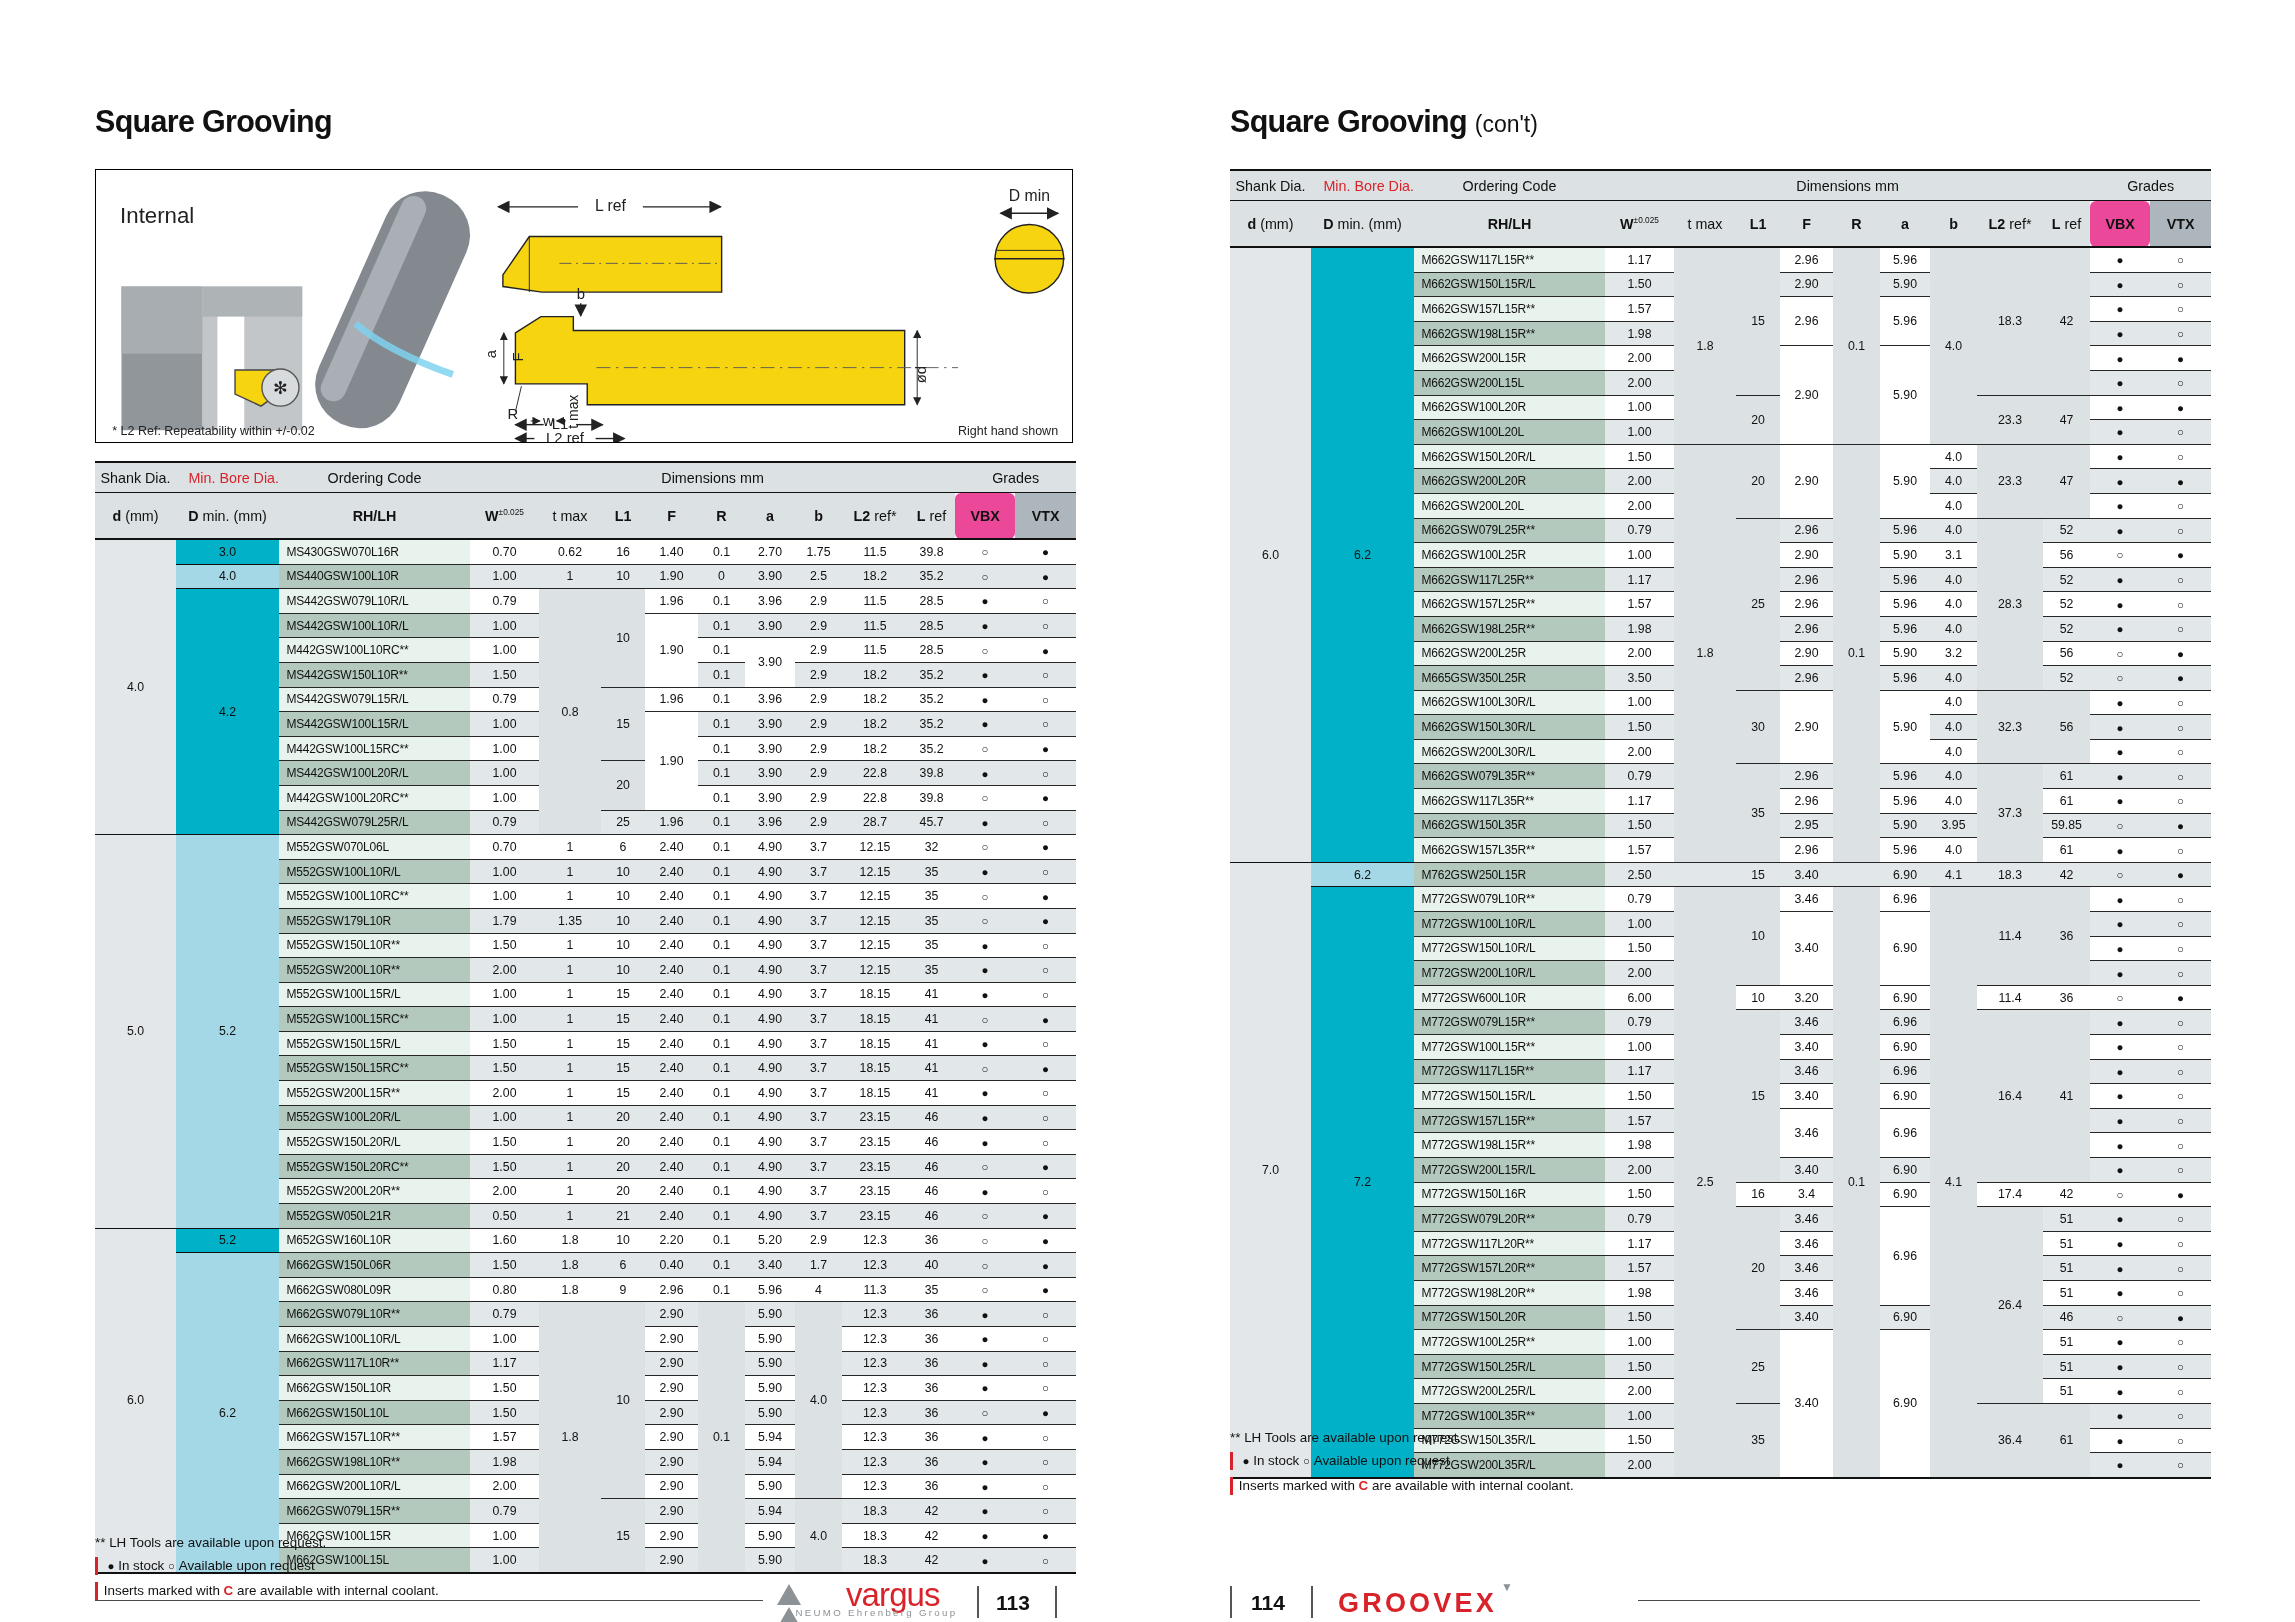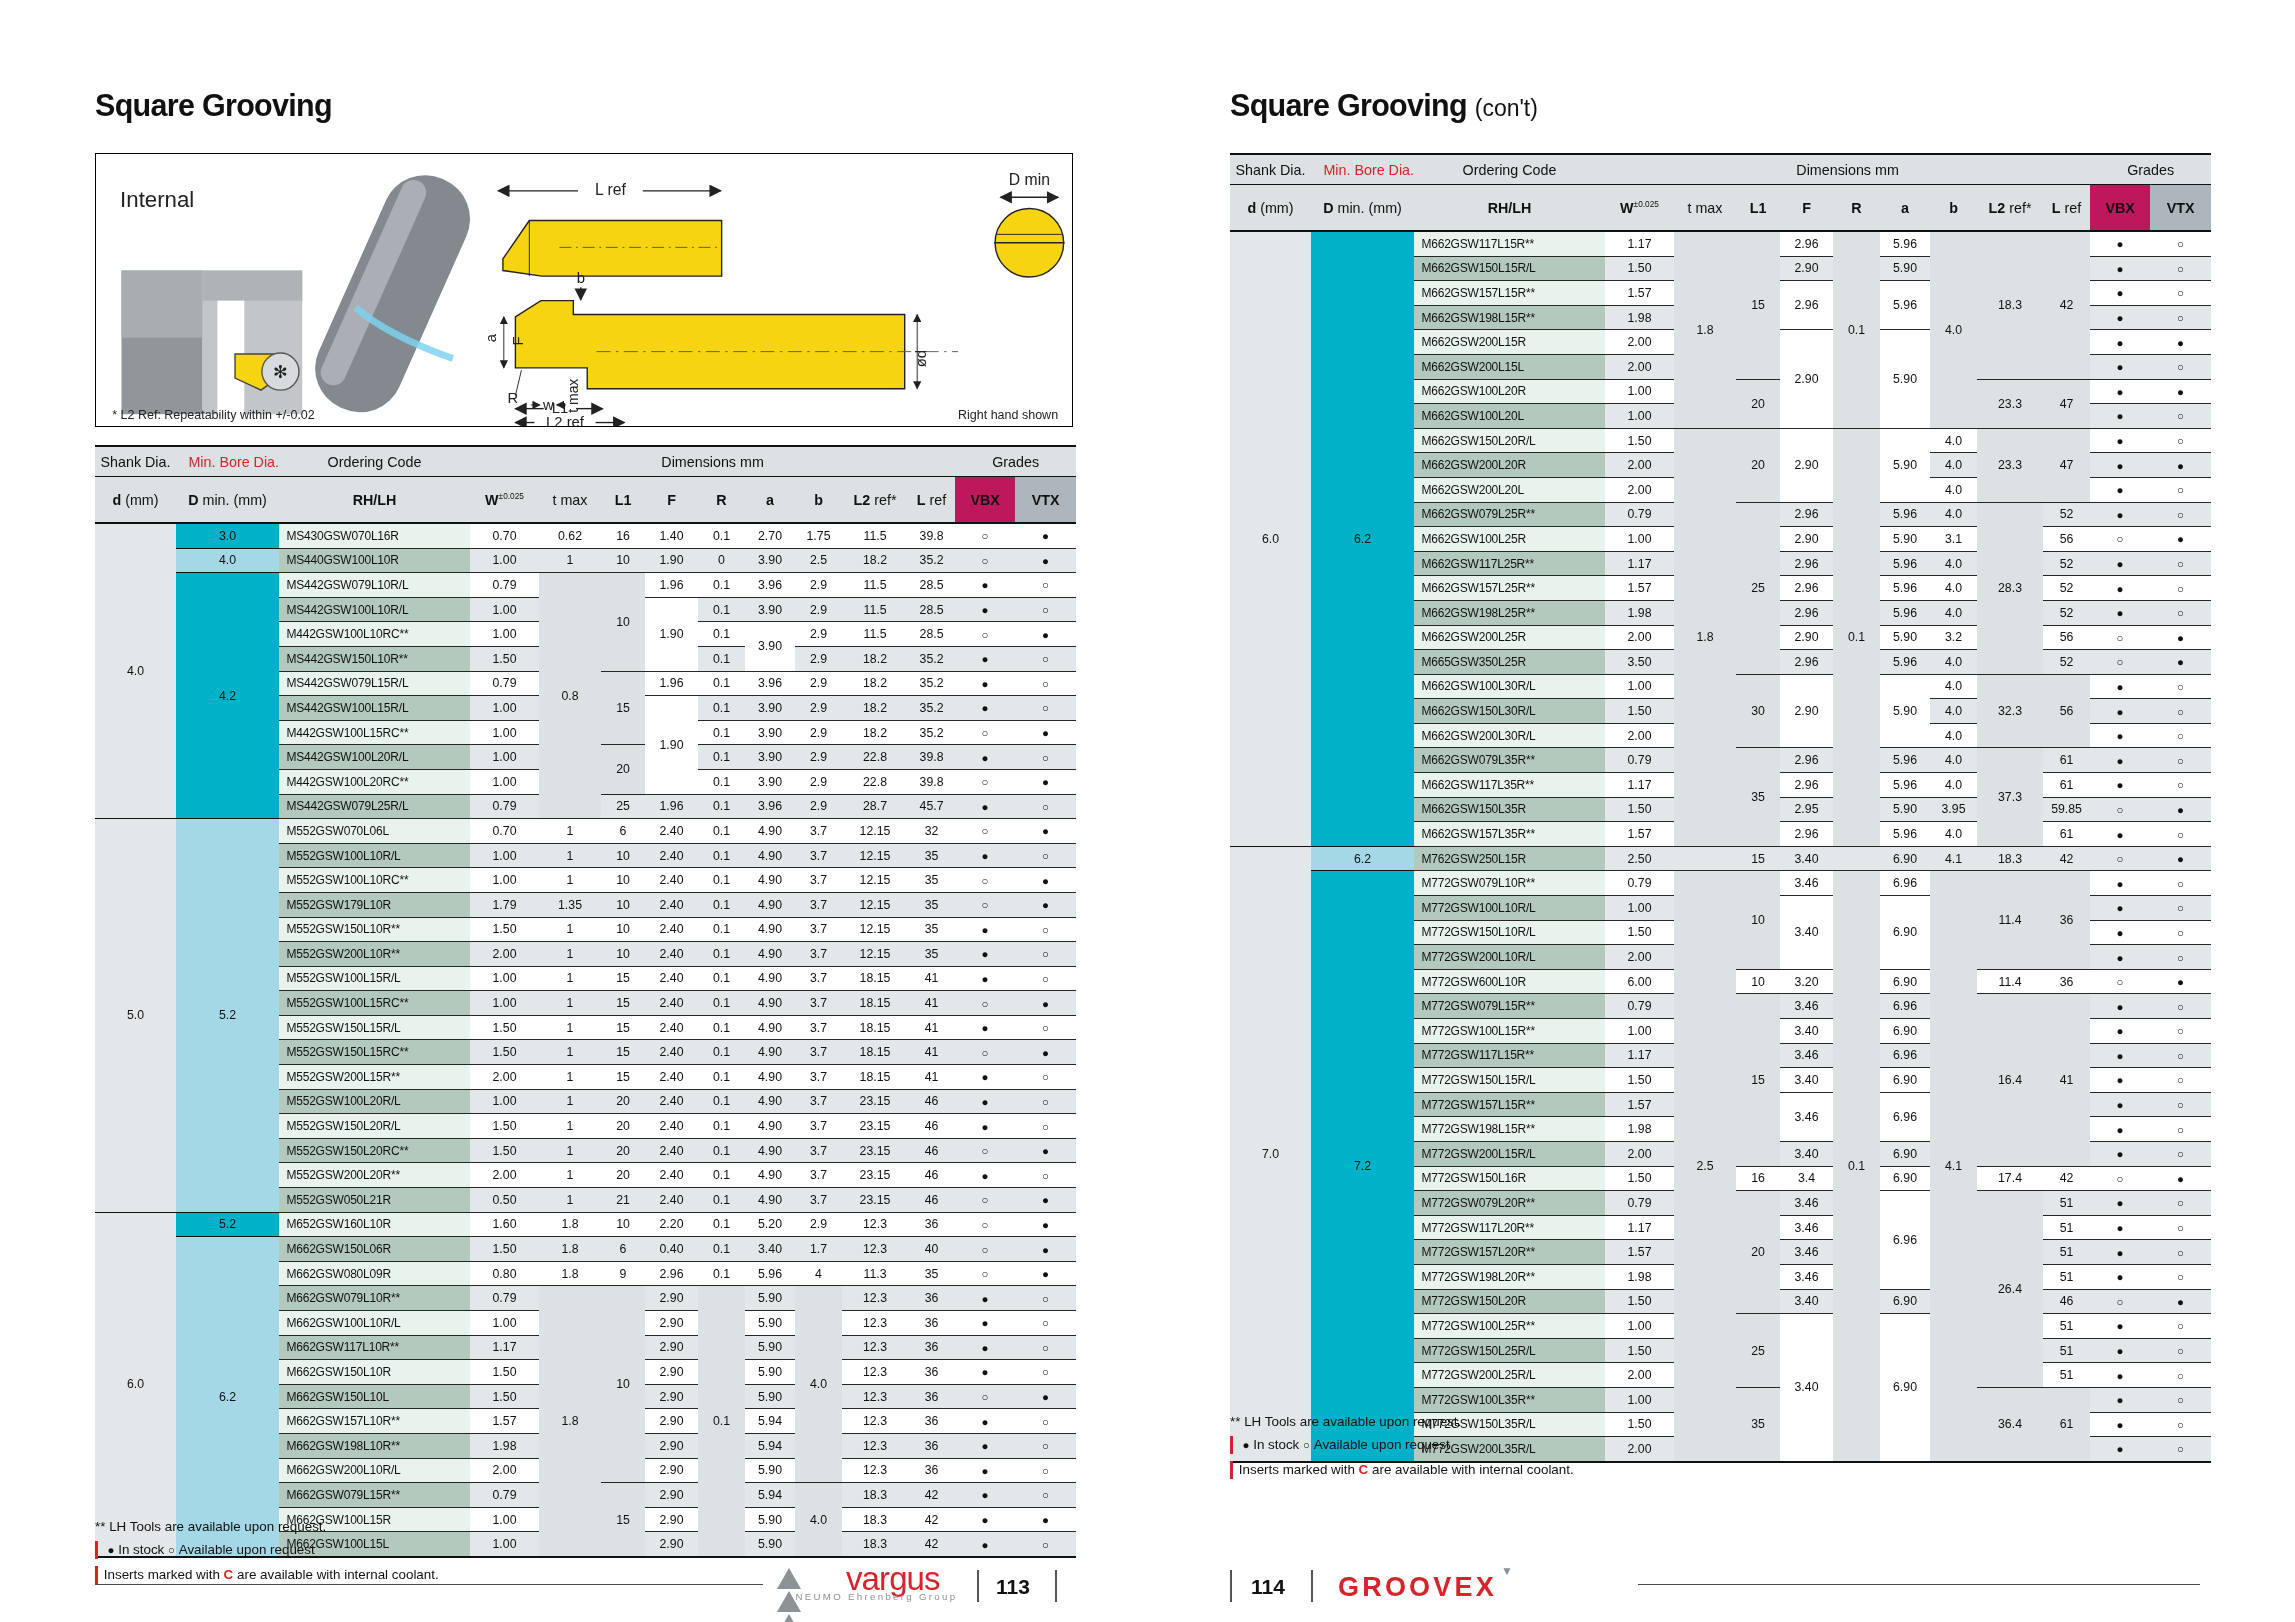"Square Grooving" .page { top: 0 -> 16px }
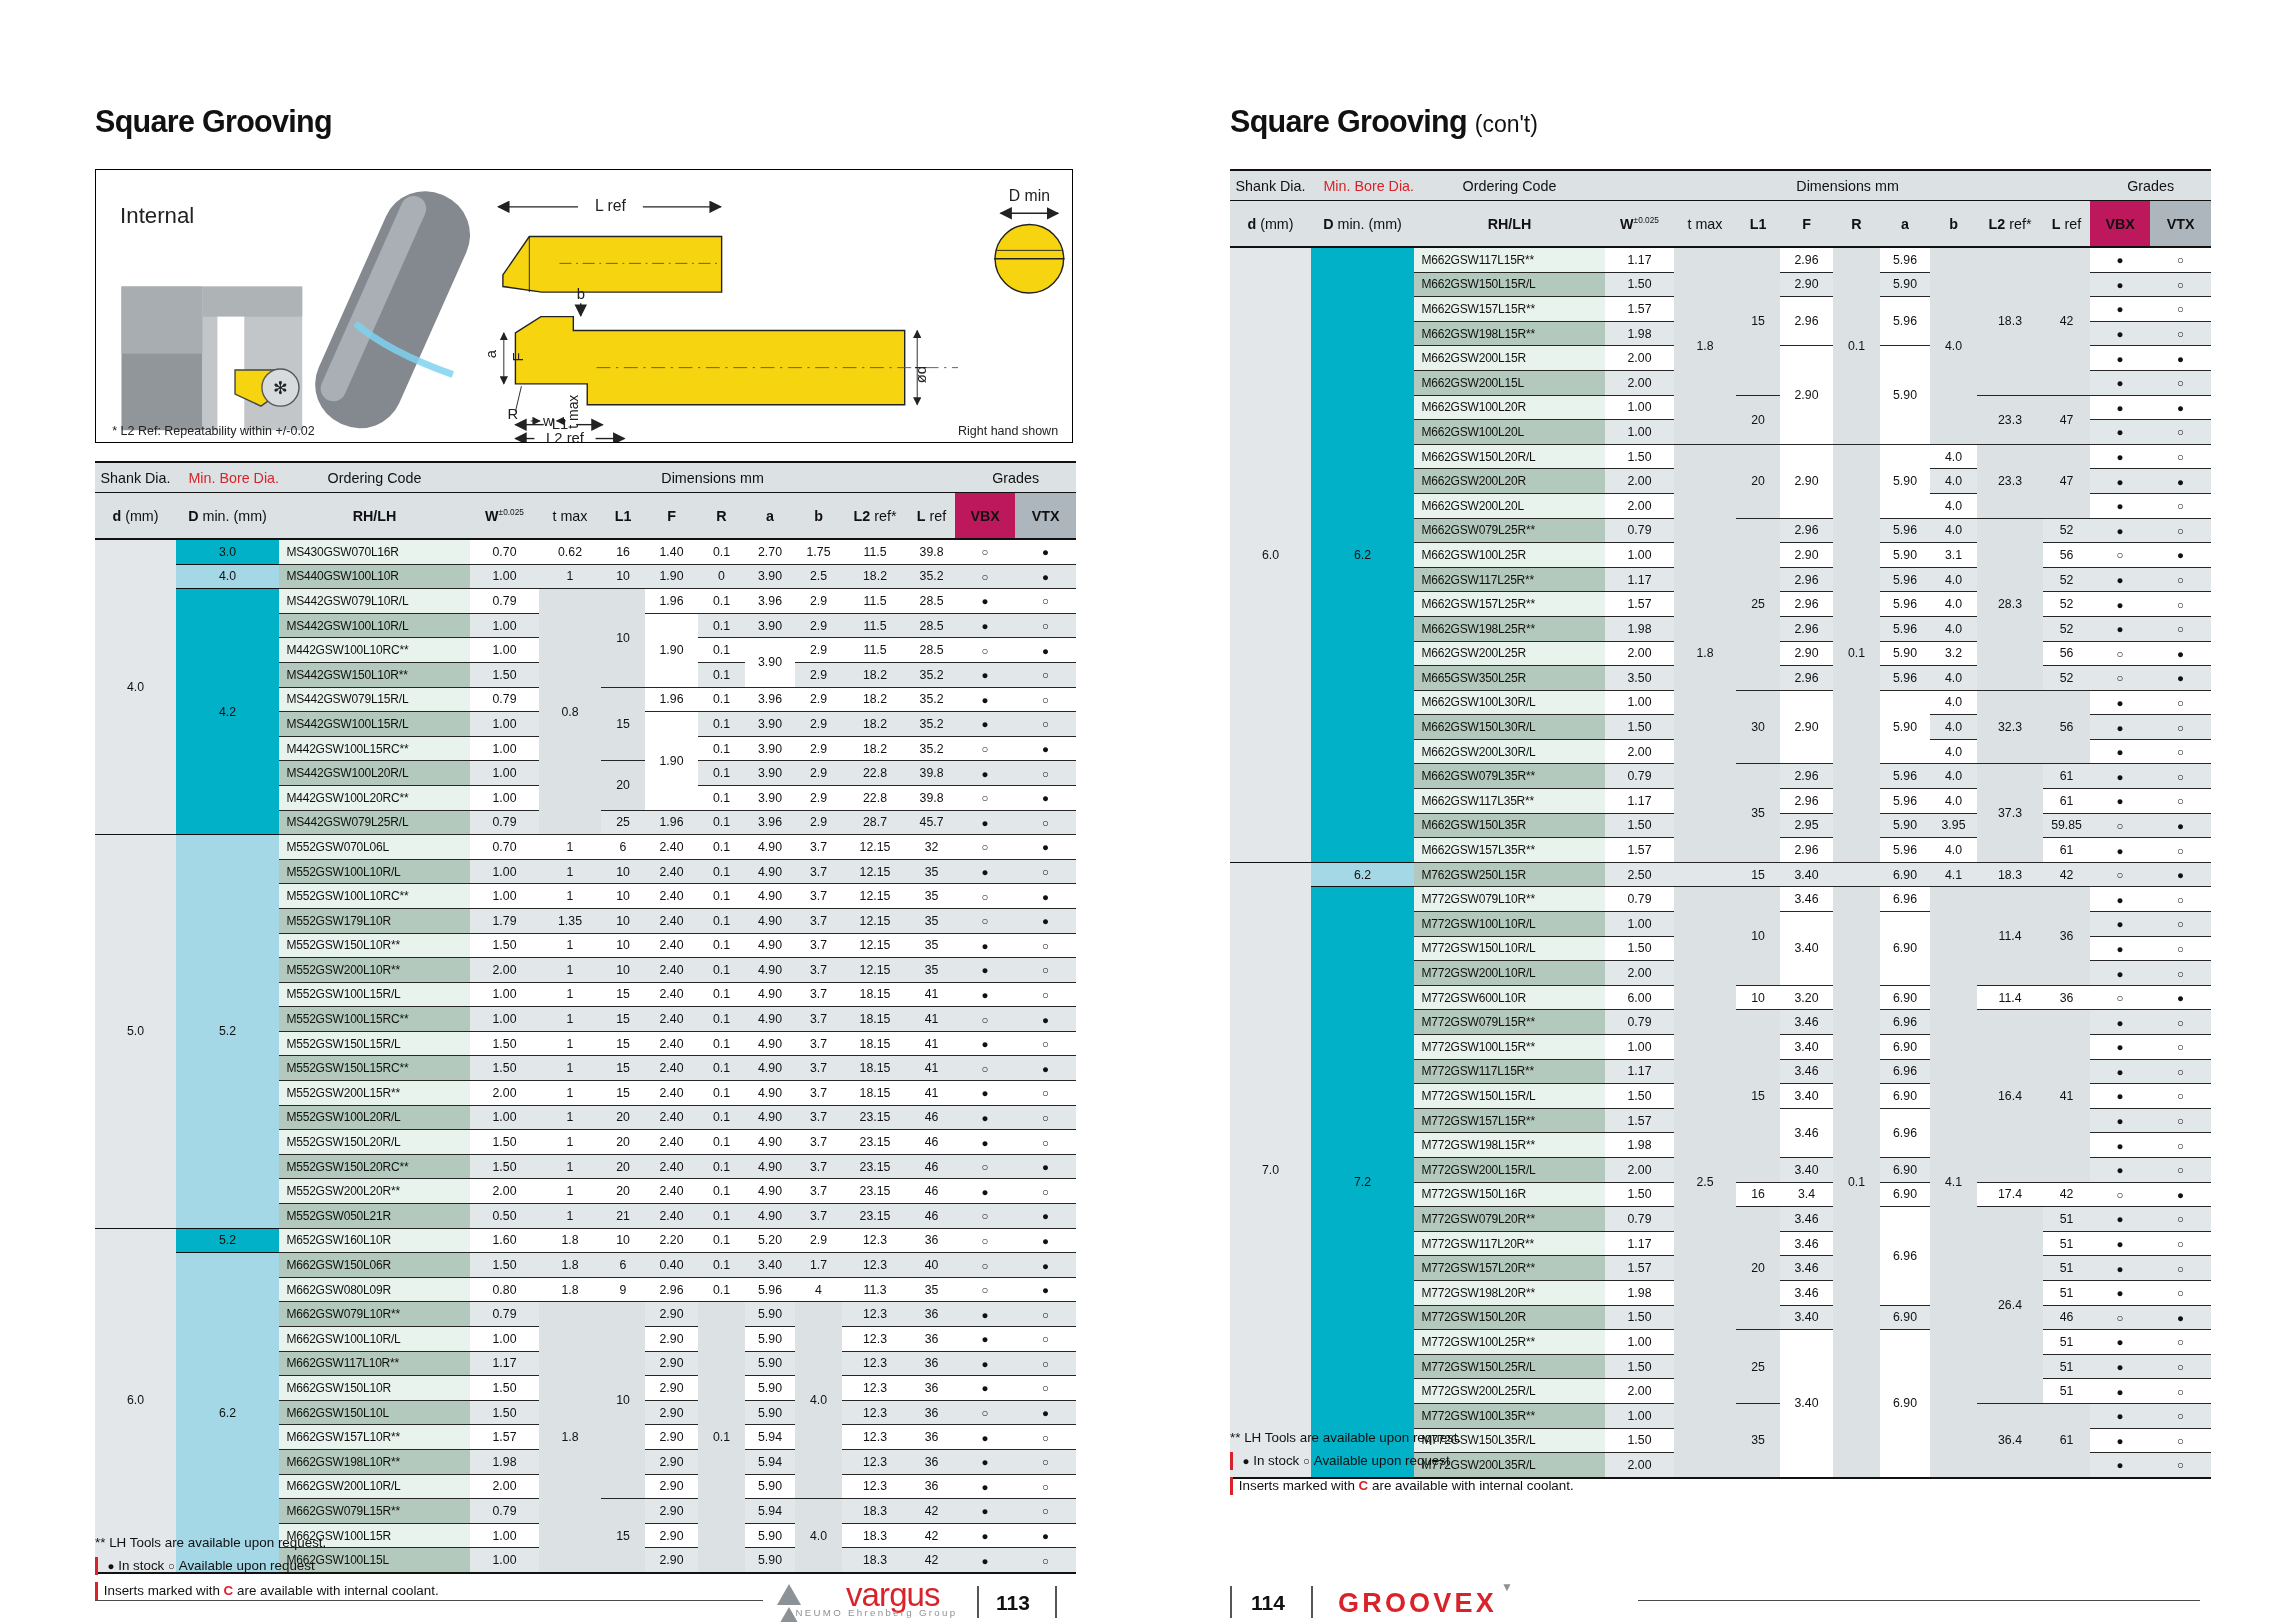"VBX" thead th.vbxh { background: #be185d -> #ec4899; border-radius: none -> 6px }
